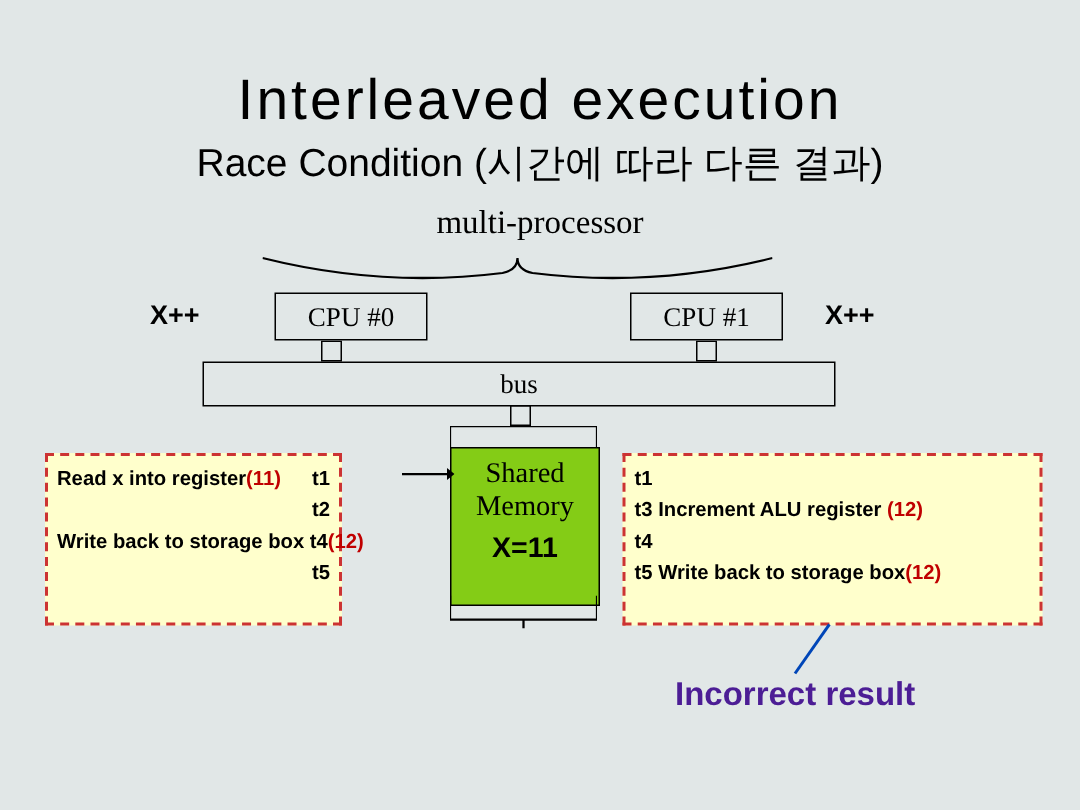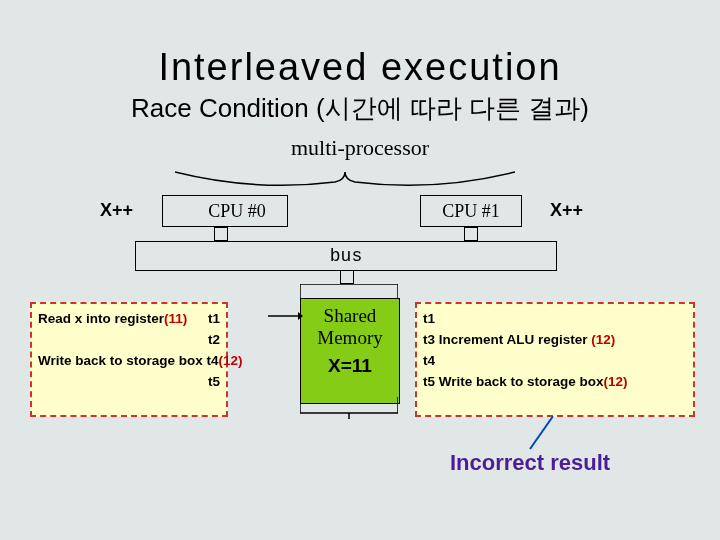"CPU #0" .cpu0 { left: 162px -> 183px; padding-left: 24px -> none }
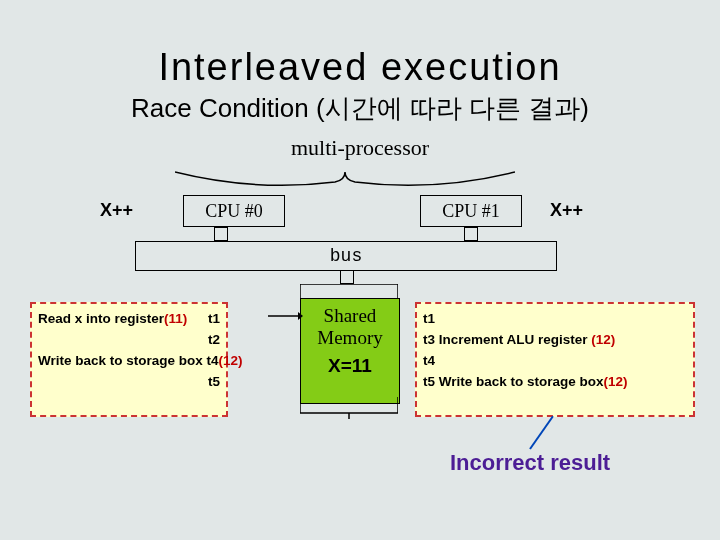"bus" .bus { font-family: Liberation Mono, monospace -> none }
